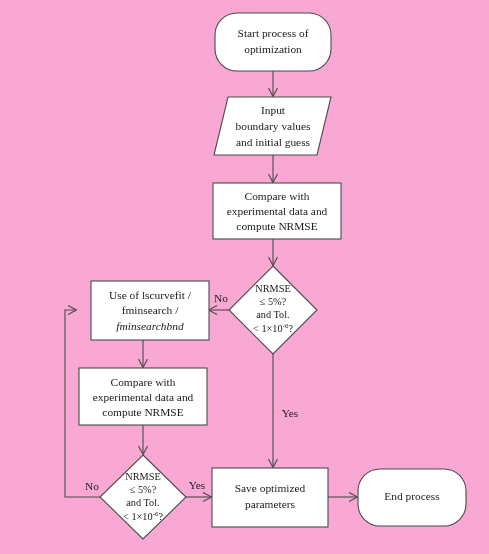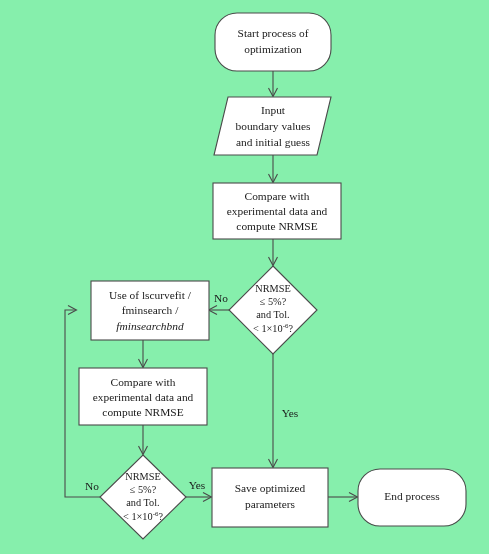"Start process of" #flowchart-root { background: #86efac -> #f9a8d4 }
